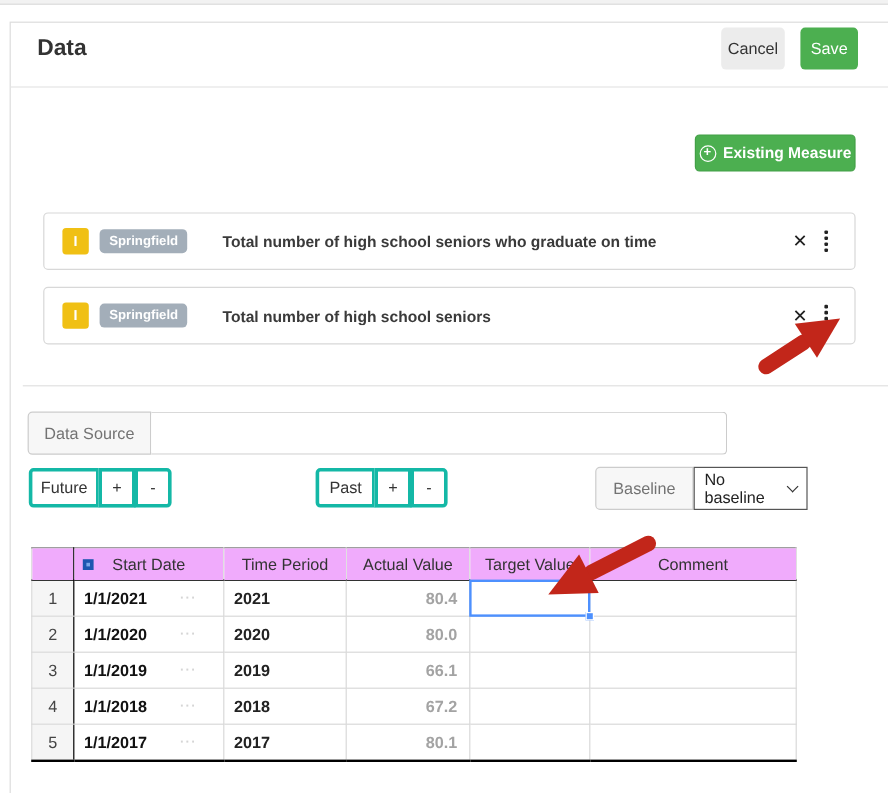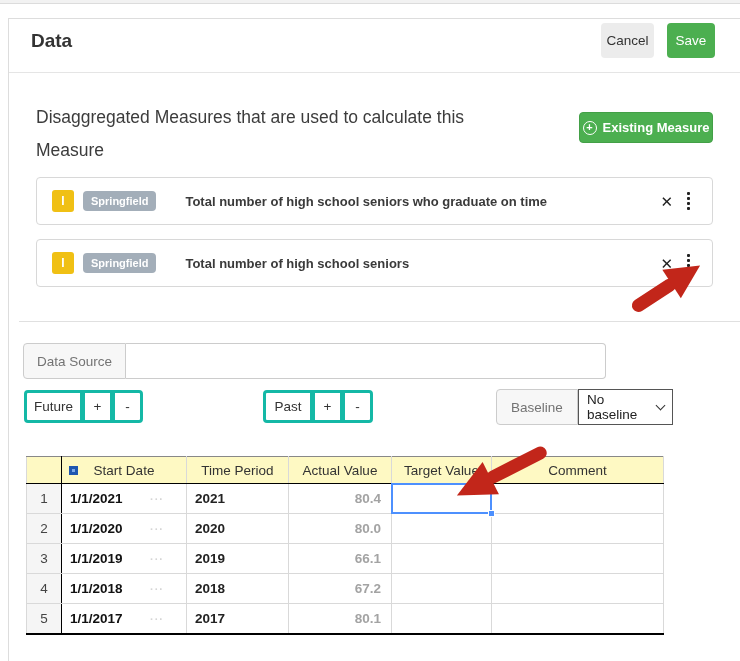"Disaggregated Measures that are used" div.section-heading { html: <div>Disaggregated Measures that are used to calculate this Measure</div> -> none }
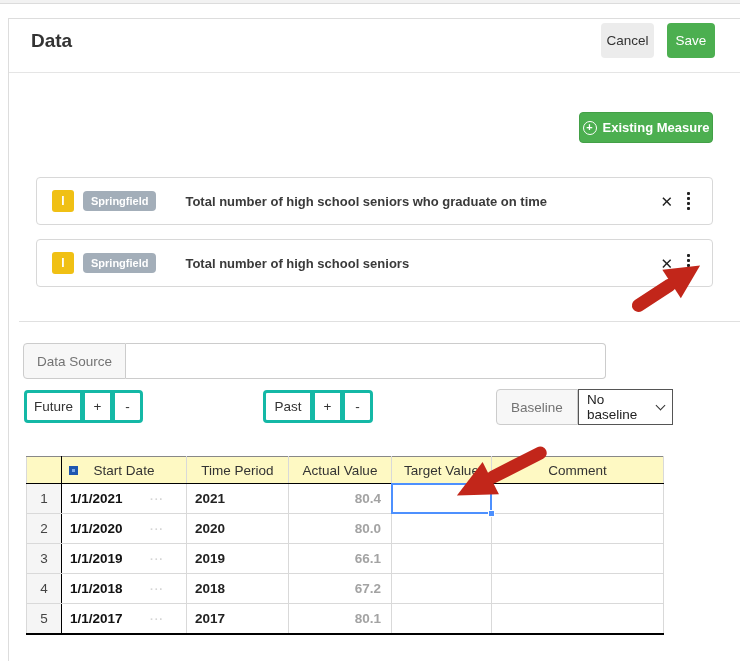"Start Date" thead th { background: #fef9c3 -> #f0abfc }
